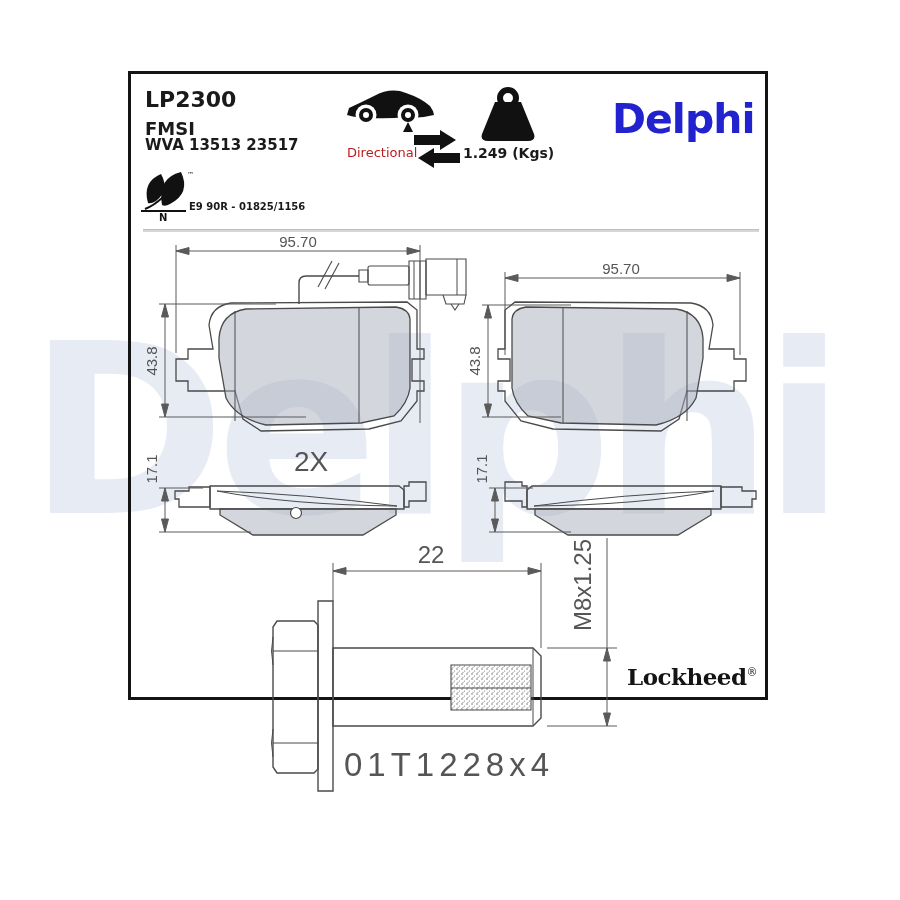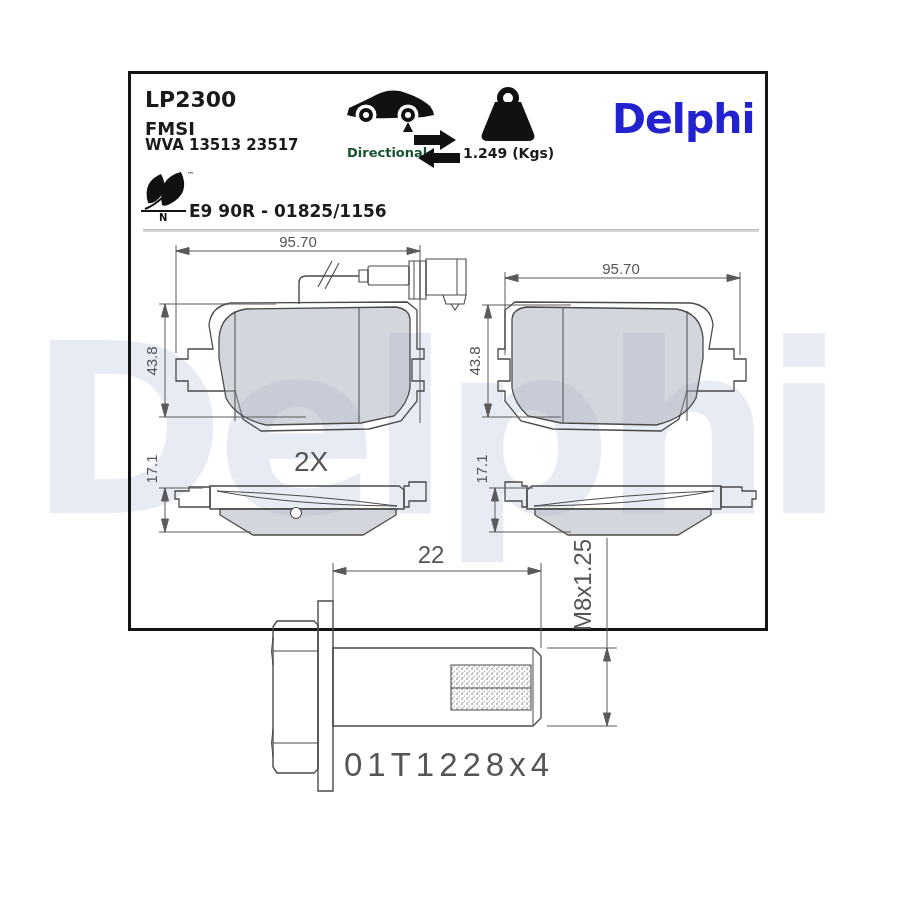"LP2300" .frame { height: 560px -> 629px }
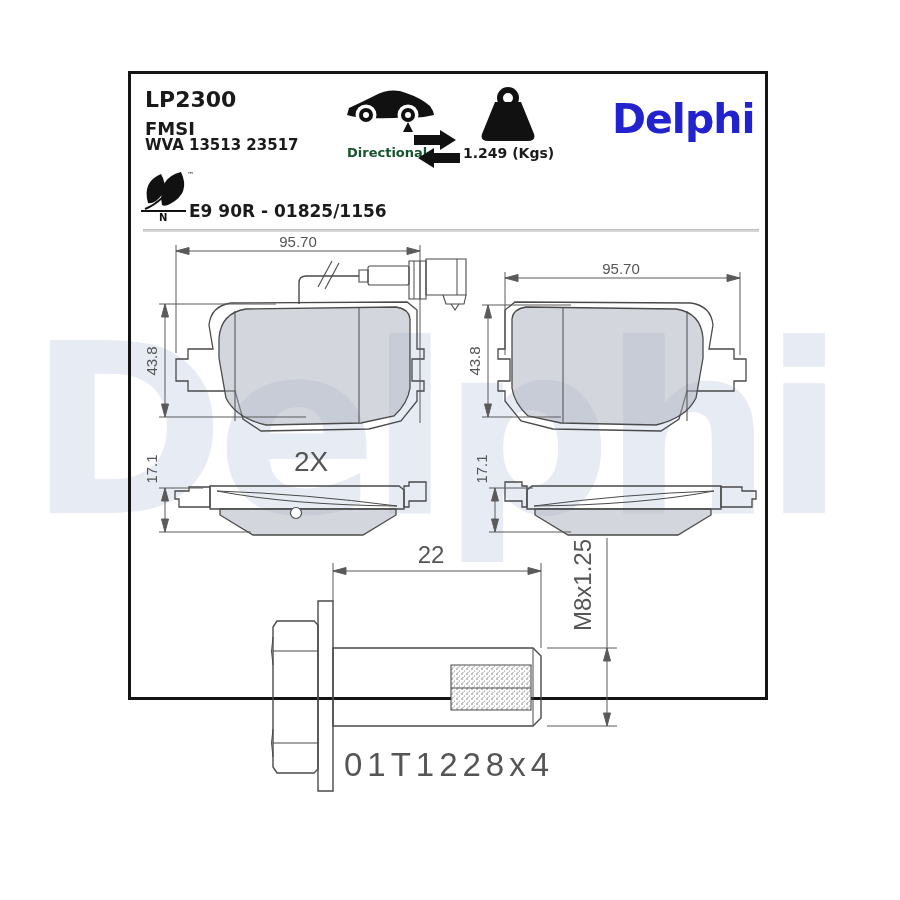"Directional" .directional { color: #14532d -> #b91c1c; font-weight: bold -> none }
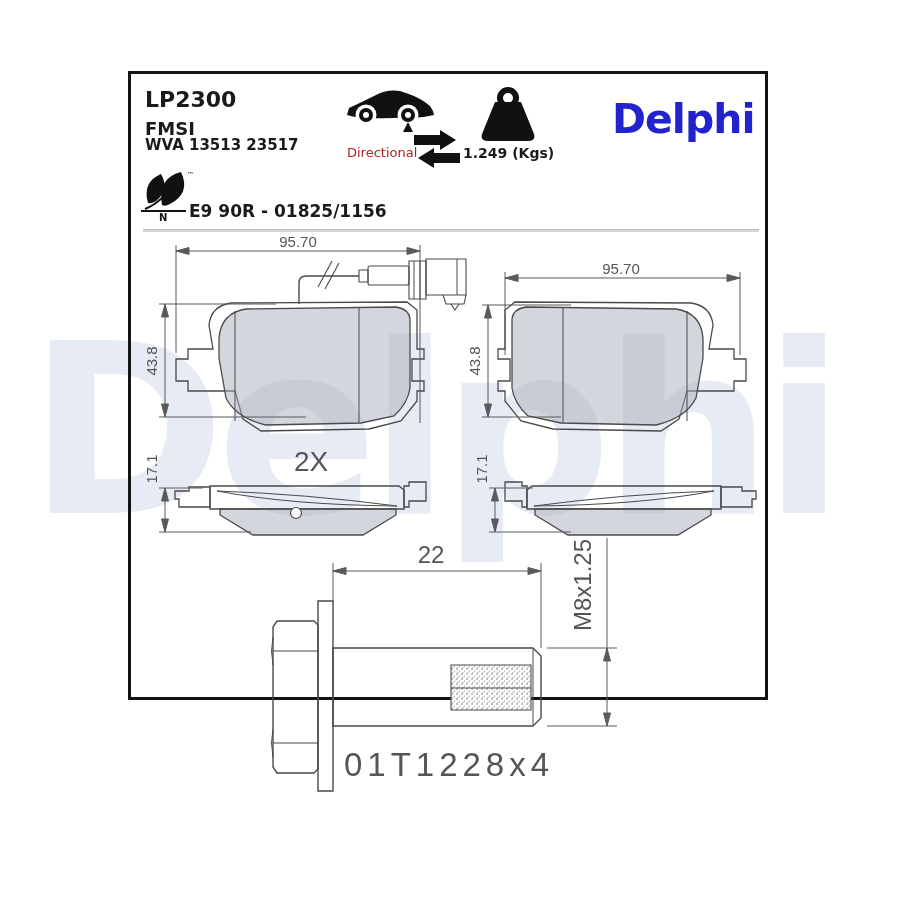"E9 90R - 01825/1156" .approval { font-size: 17px -> 10px }
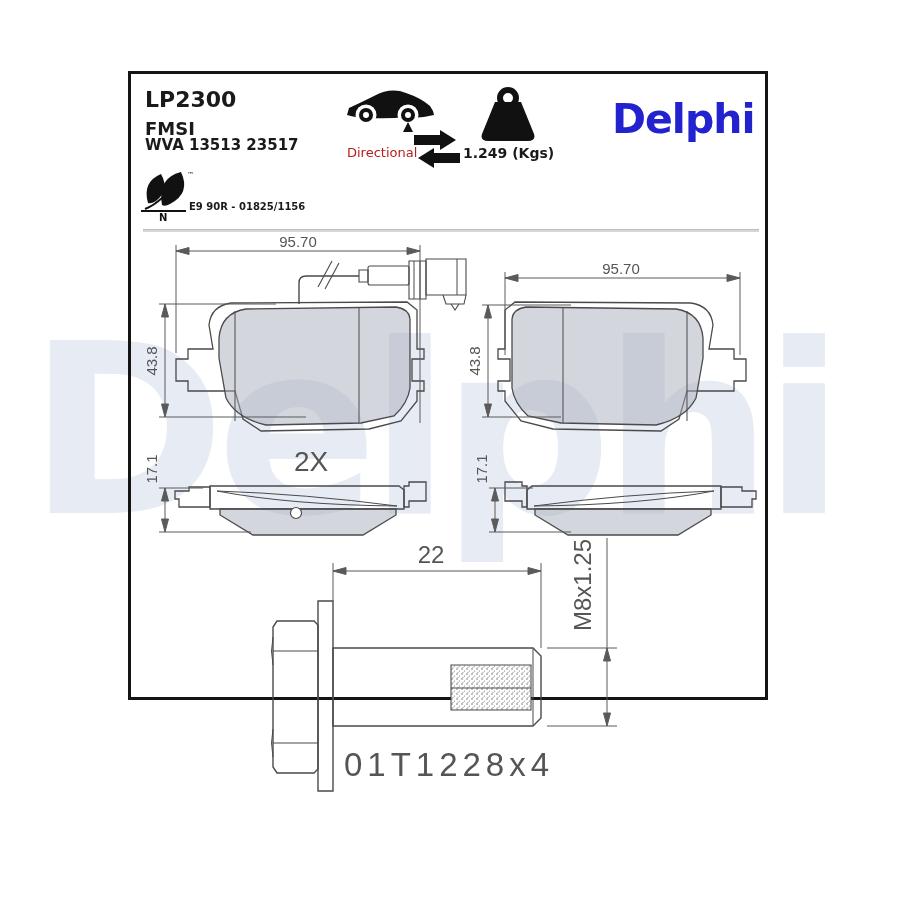"Lockheed®" div.abs { html: none -> <div> <span>Lockheed</span><sup>®</sup> </div> }
